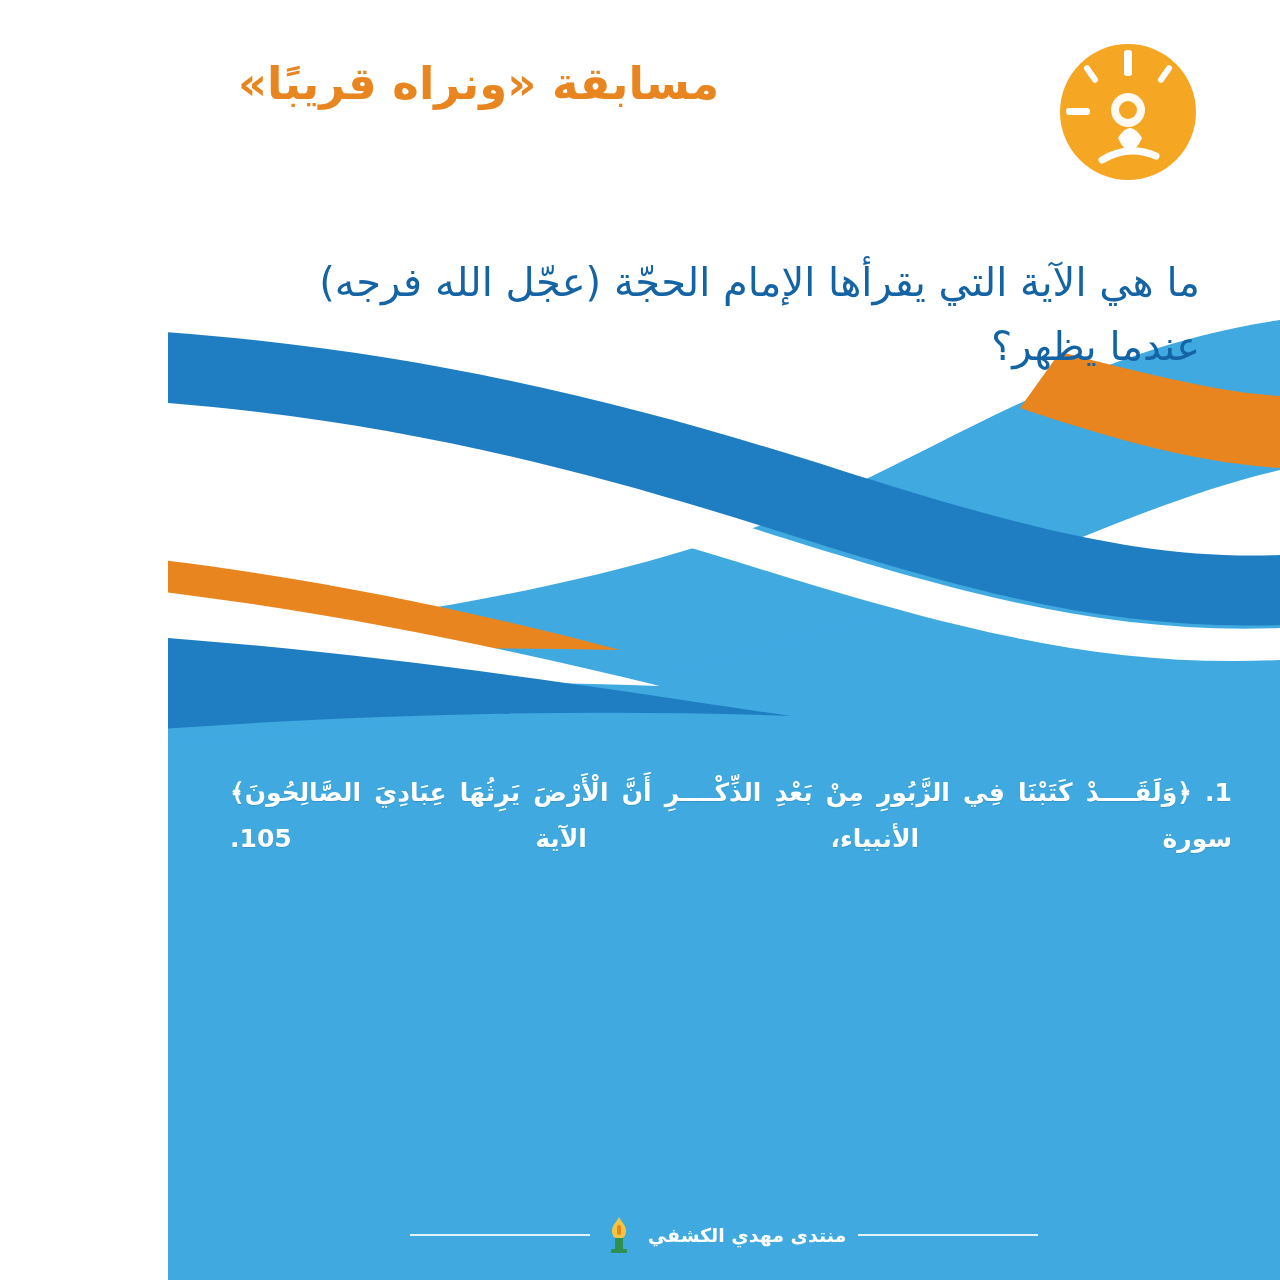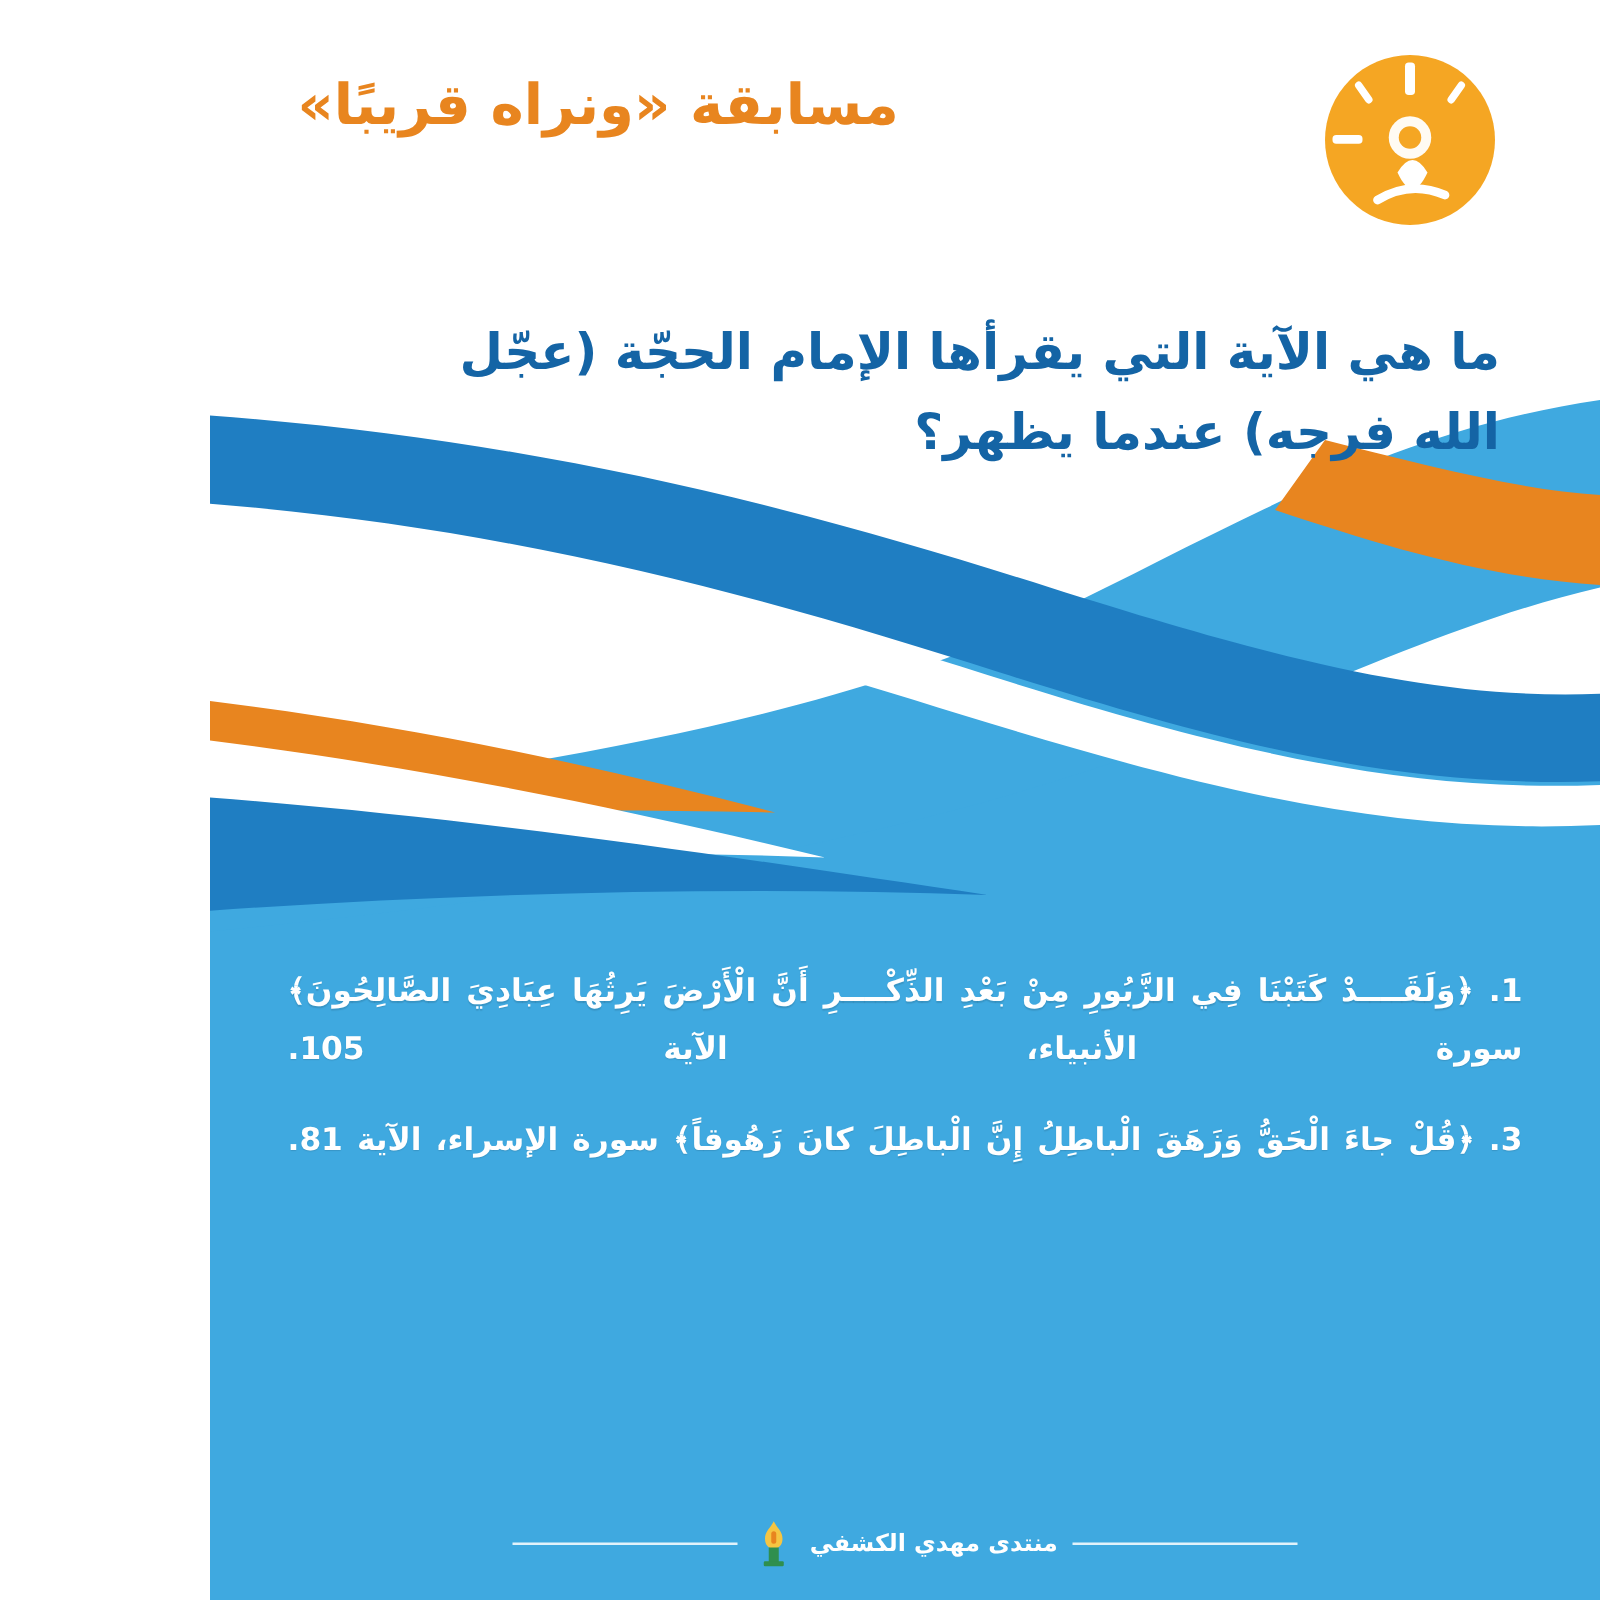"ما هي الآية التي يقرأها" .question { font-weight: bold -> normal }
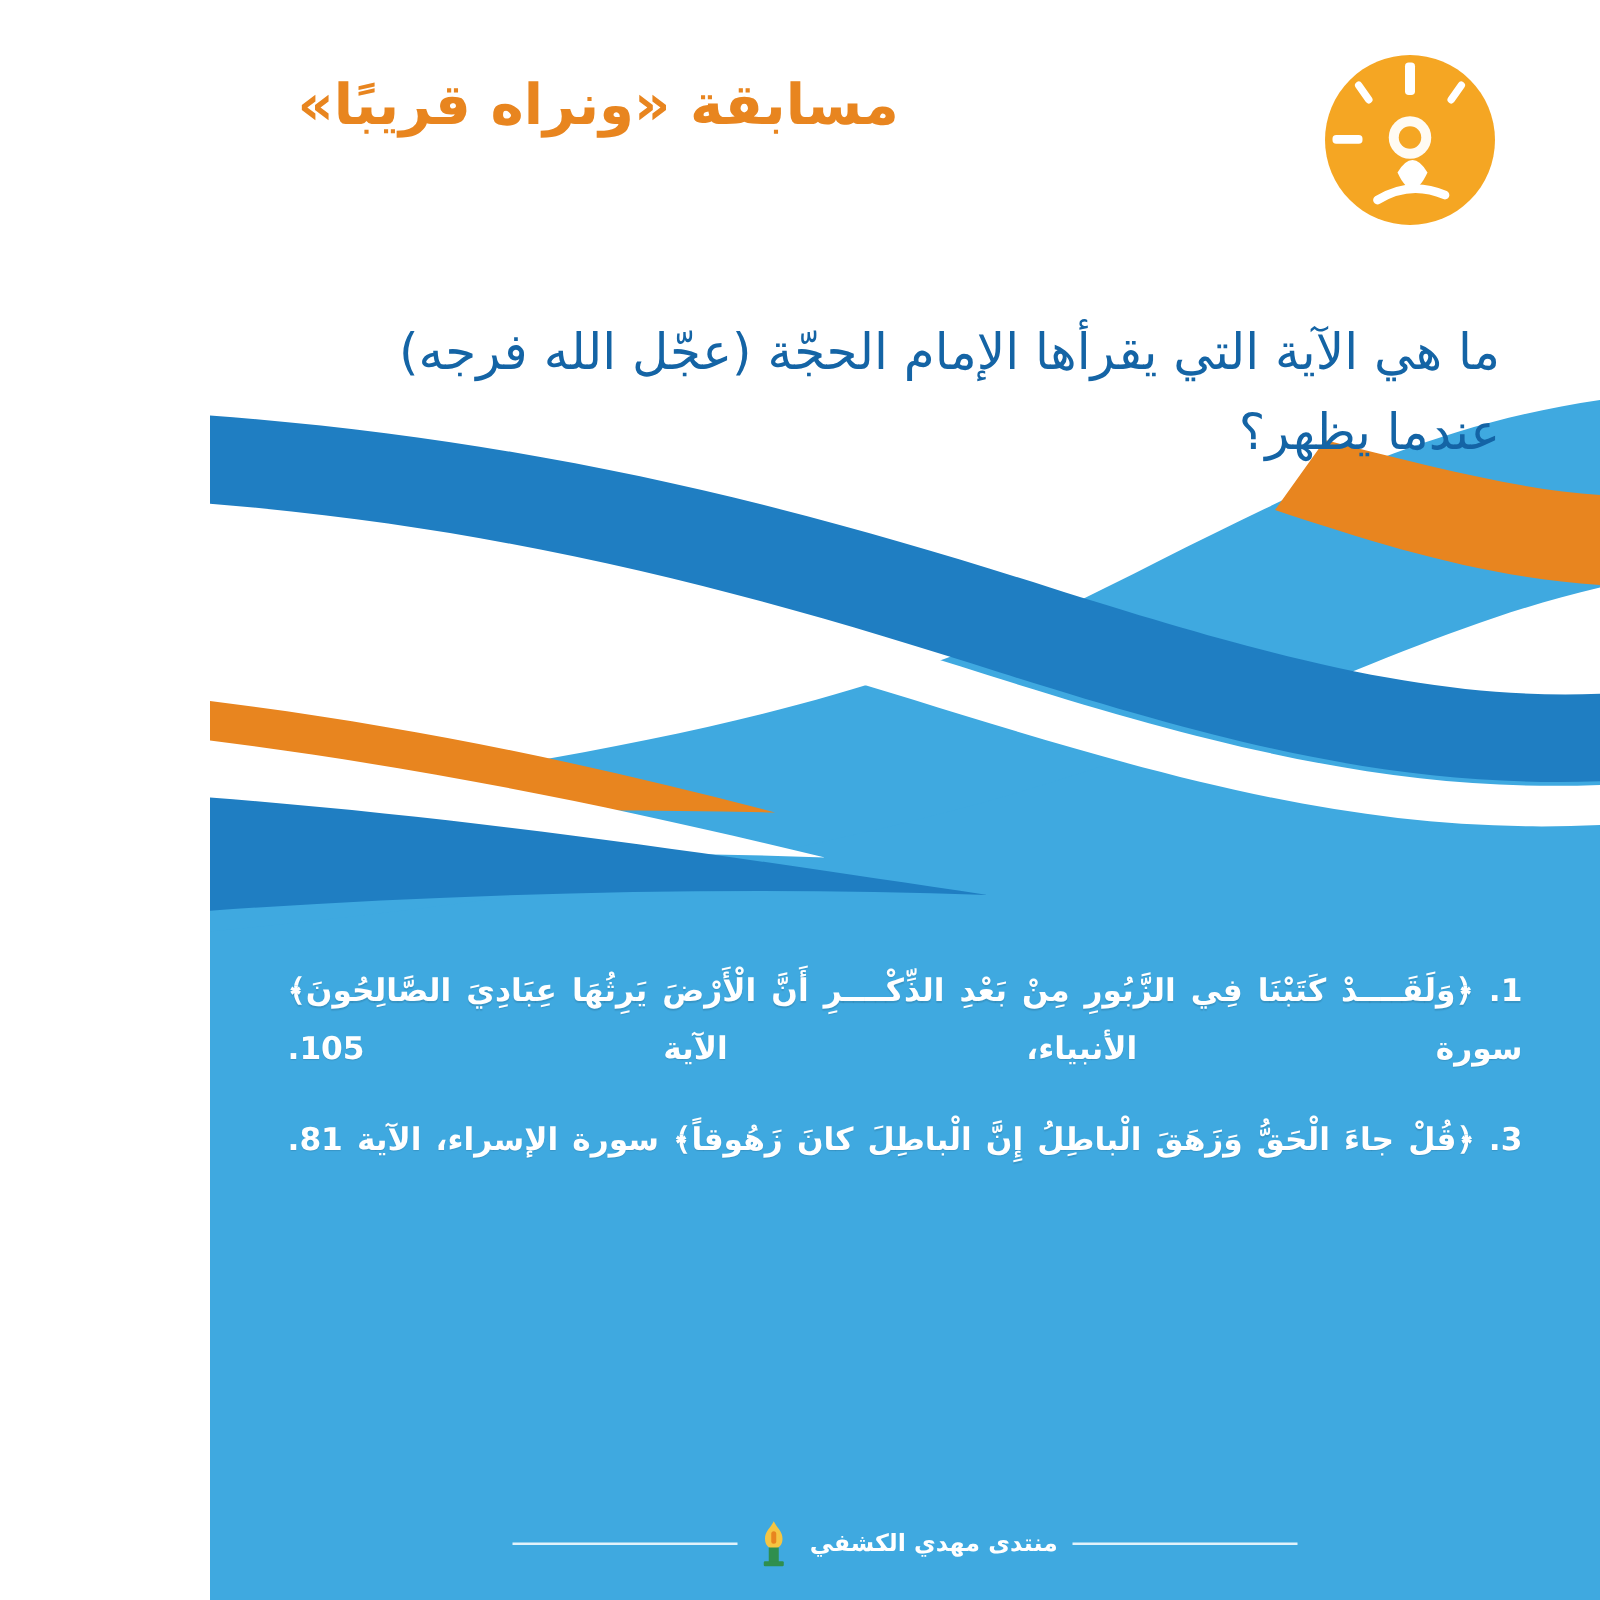"1. ﴿وَلَقَــــدْ كَتَبْنَا فِي" .answers { right: 62px -> 48px }
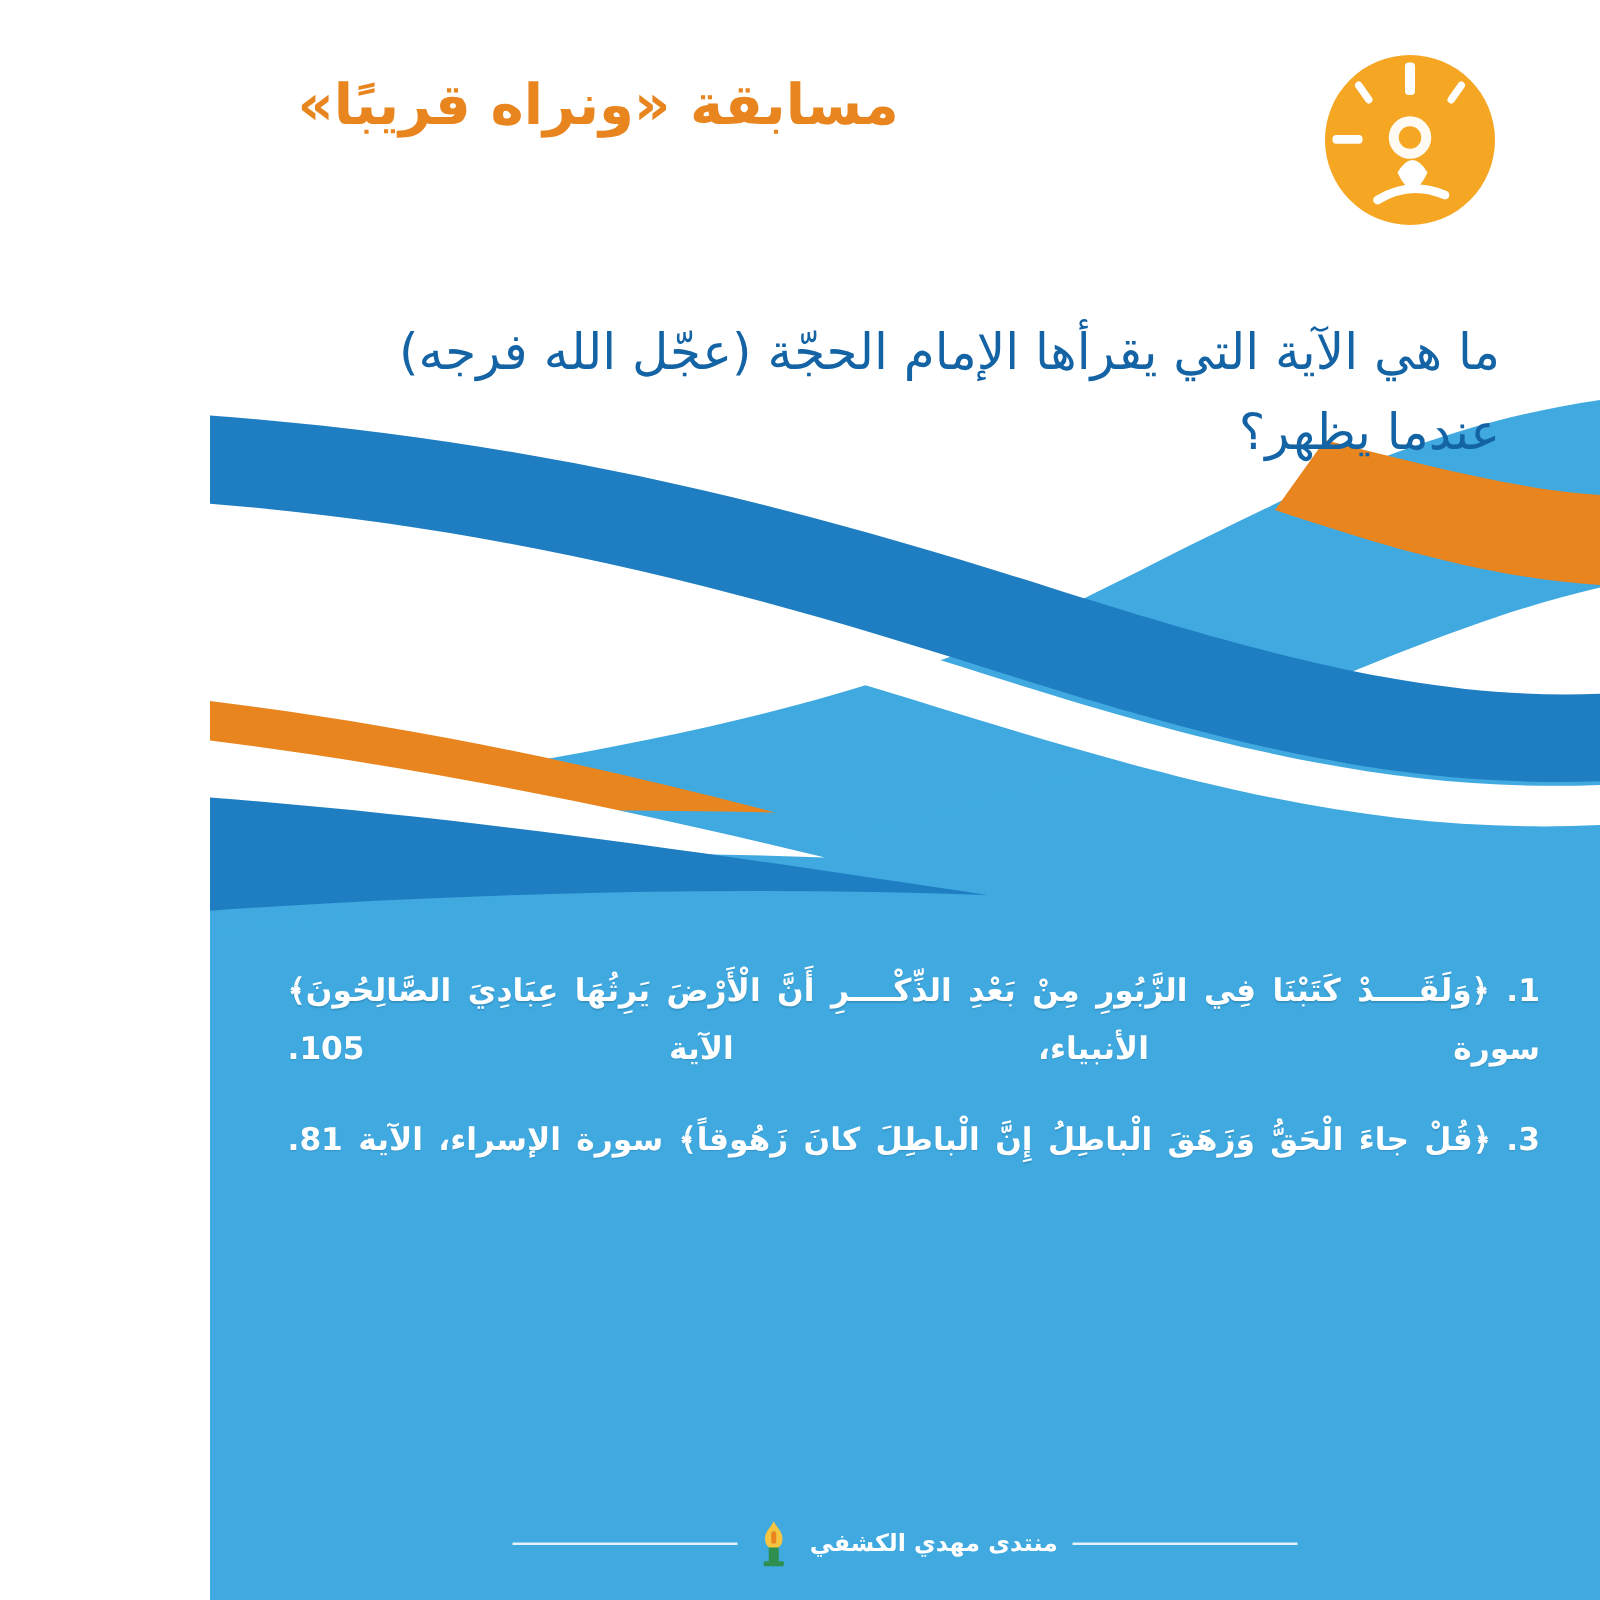"3. ﴿قُلْ جاءَ الْحَقُّ وَزَهَقَ" div.answer { html: <div>3. ﴿قُلْ جاءَ الْحَقُّ وَزَهَقَ الْباطِلُ إِنَّ الْباطِلَ كانَ زَهُوقاً﴾ سورة الإسراء، الآية 81.</div> -> none }
